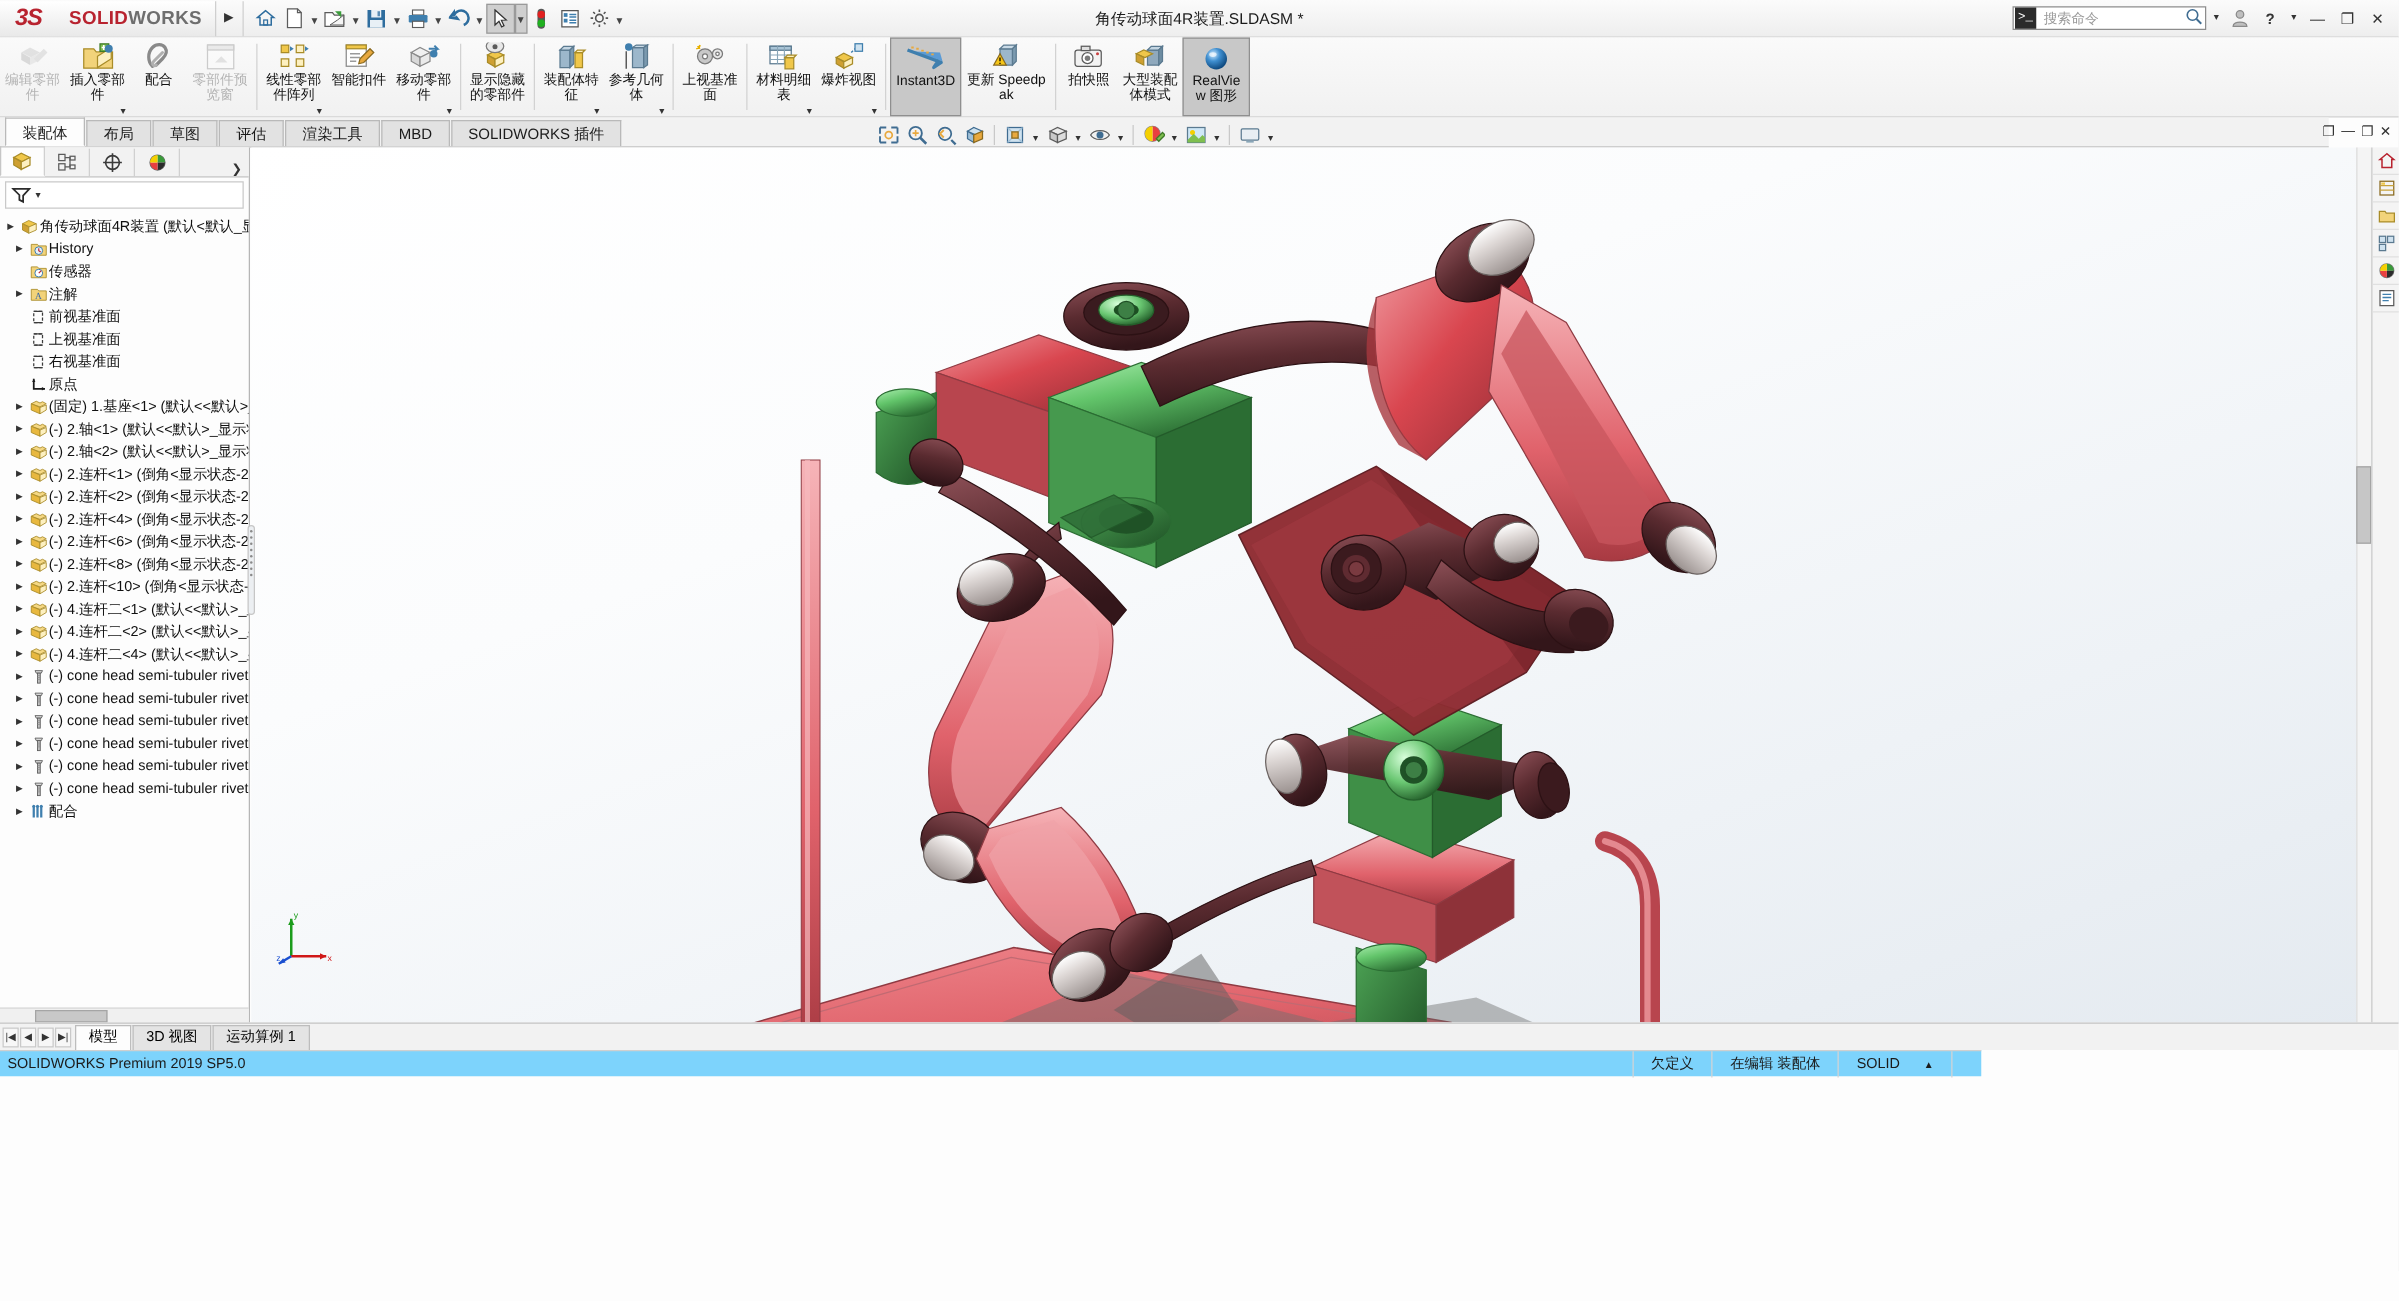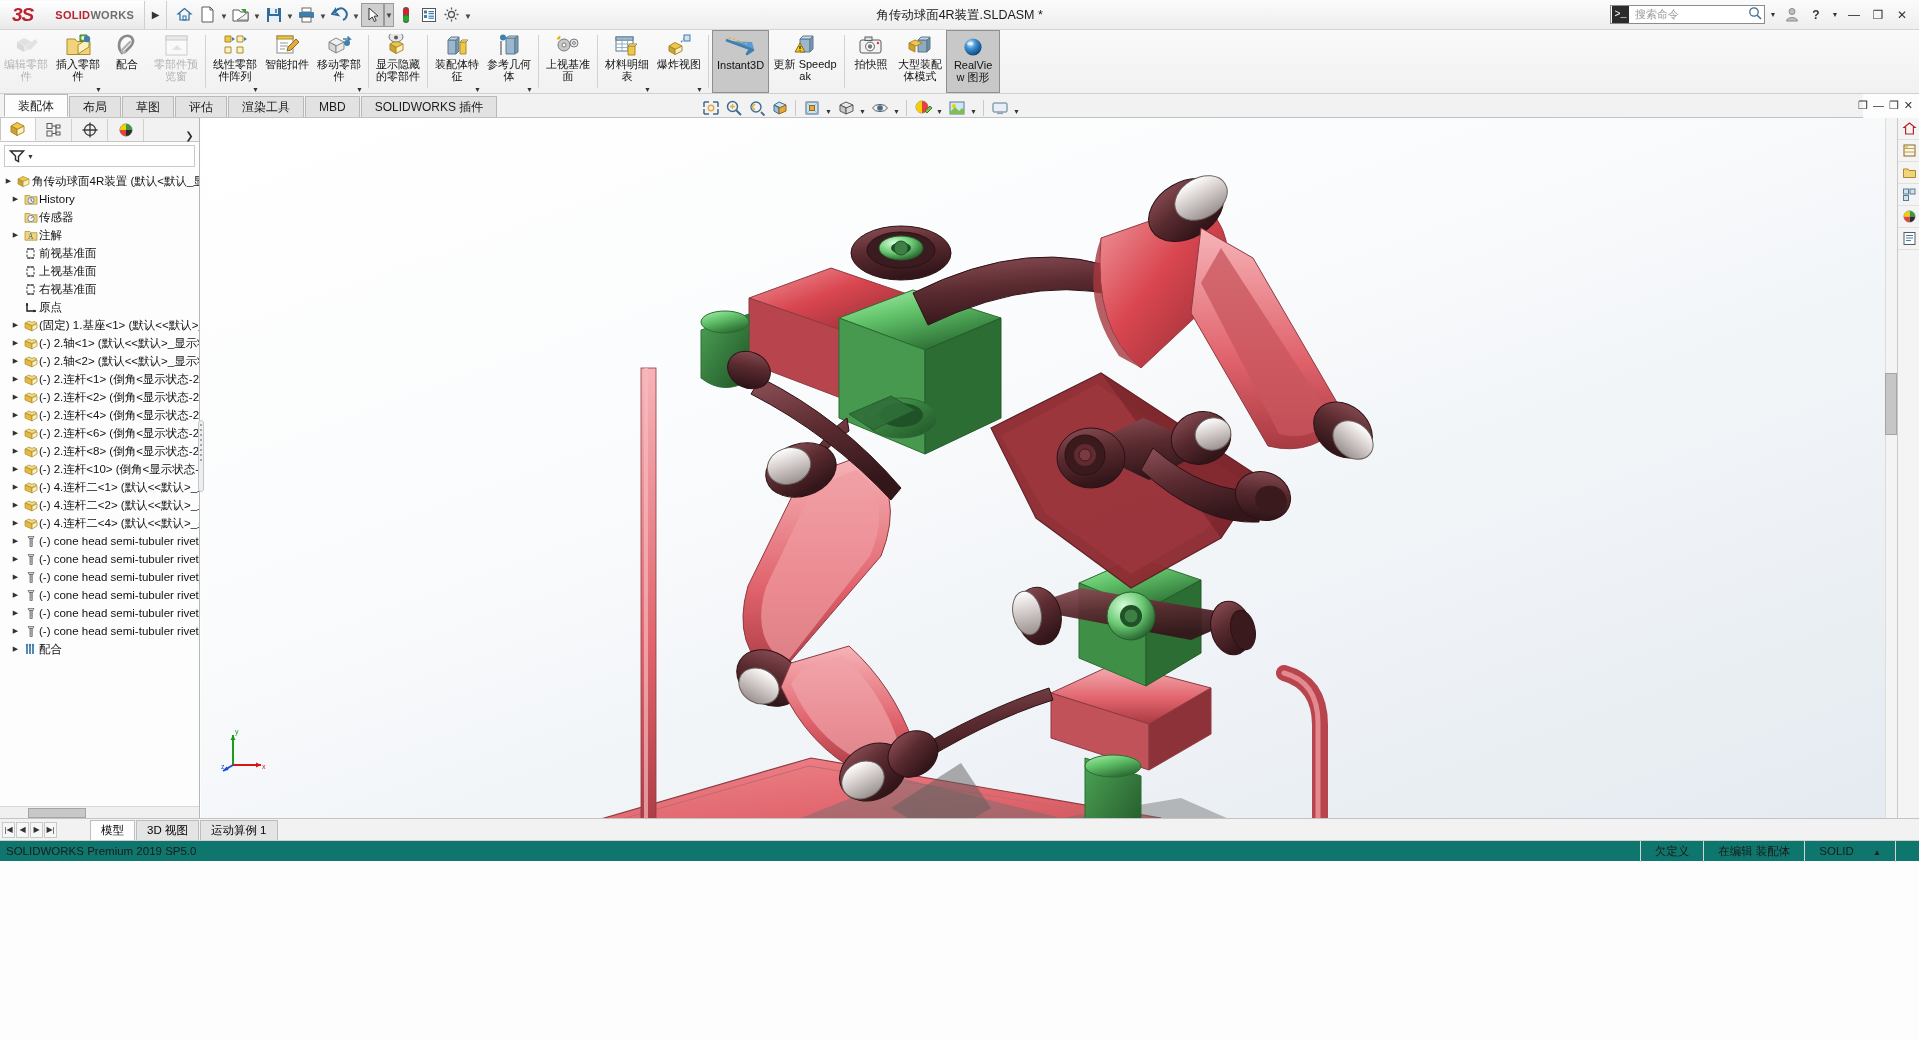"SOLIDWORKS" .sw-logo-text { font-size: 11px -> 15px }
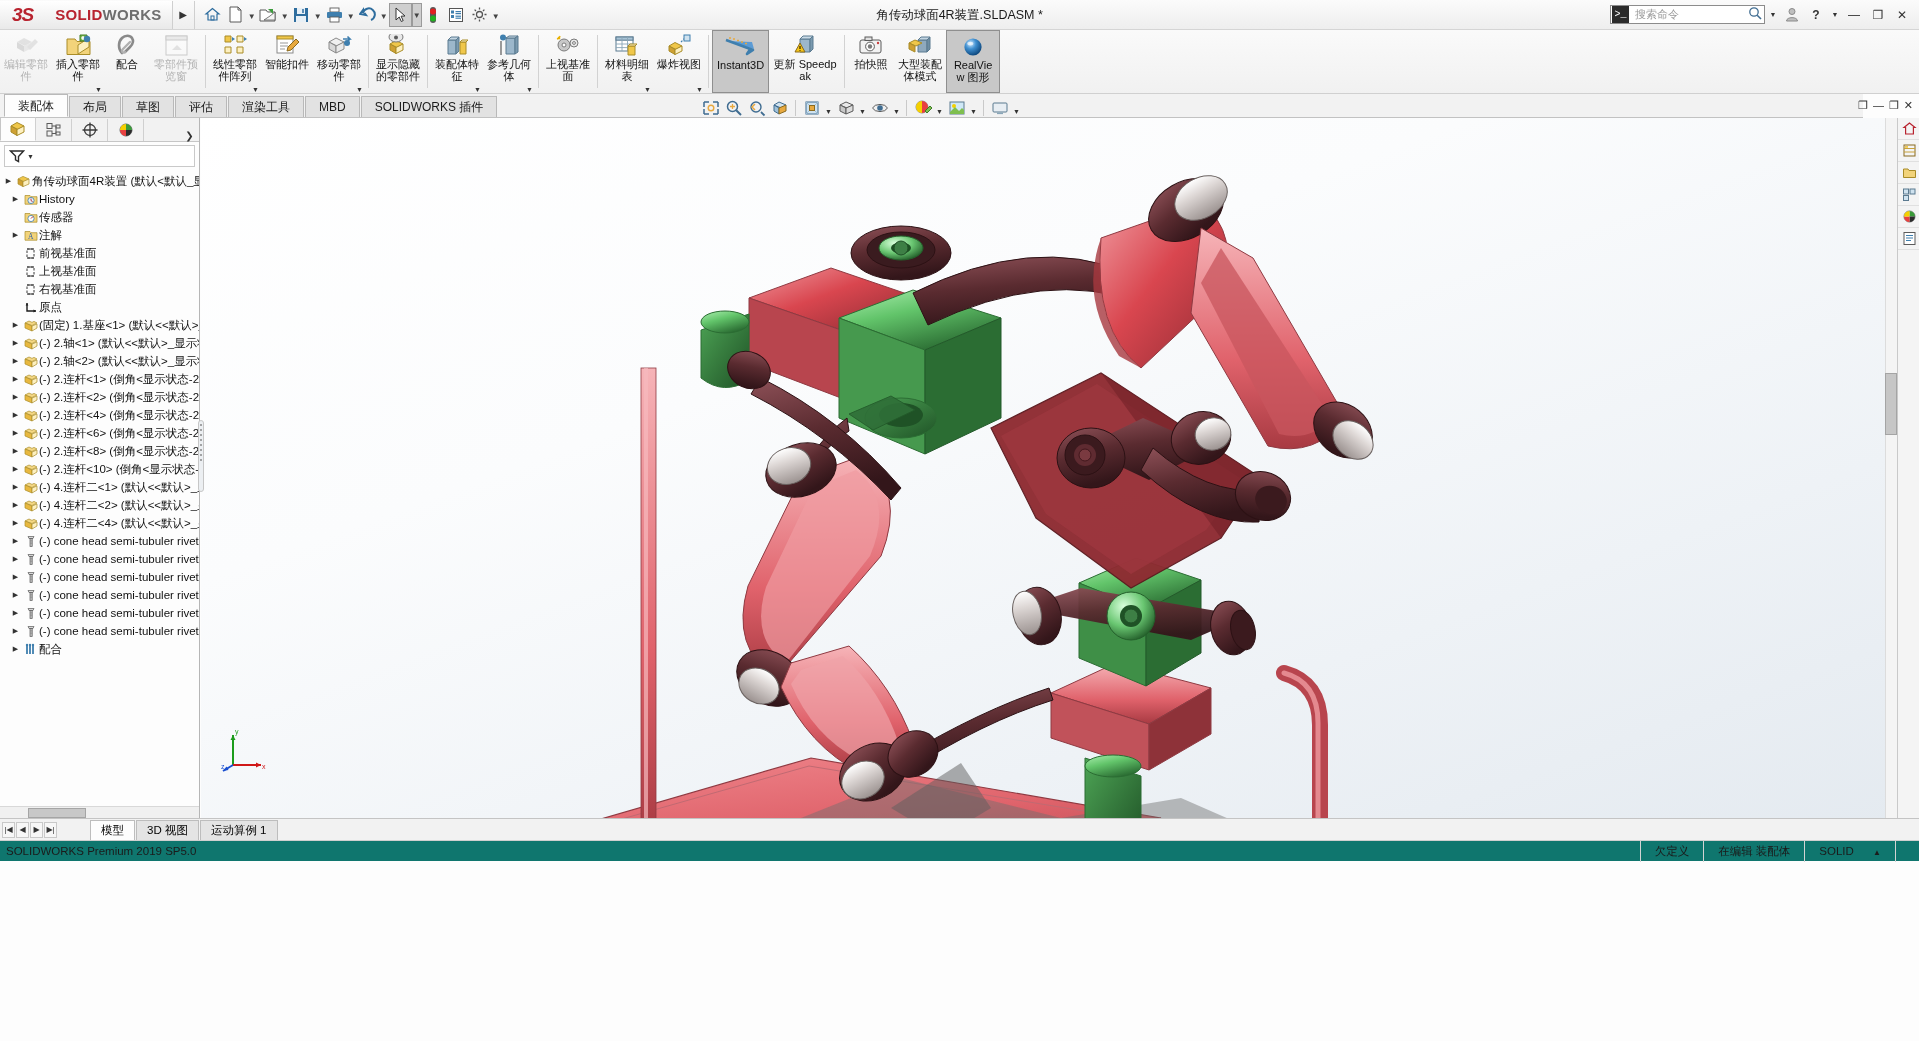"模型" .btab.active { margin-left: 30px -> none }
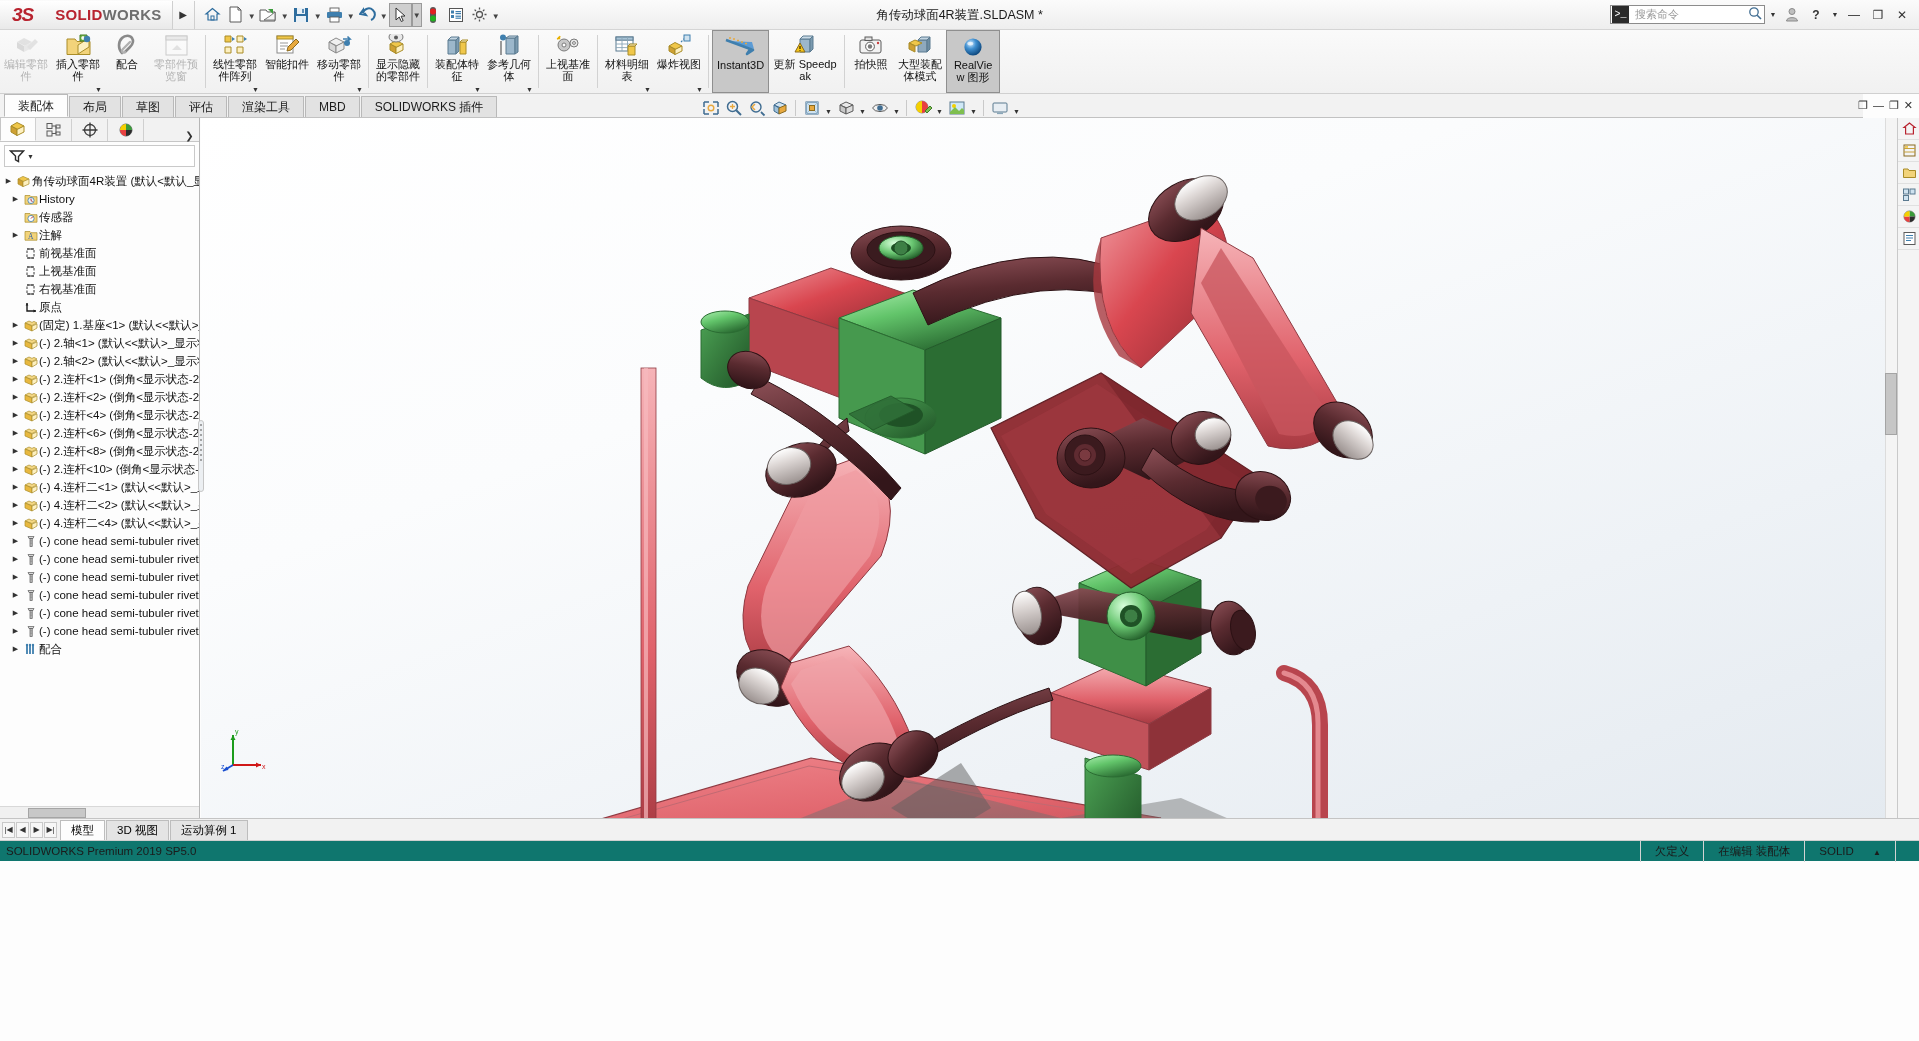"SOLIDWORKS Premium 2019 SP5.0" .statusbar { background: #0f766e -> #7dd3fc; width: 1919px -> 1585px }
